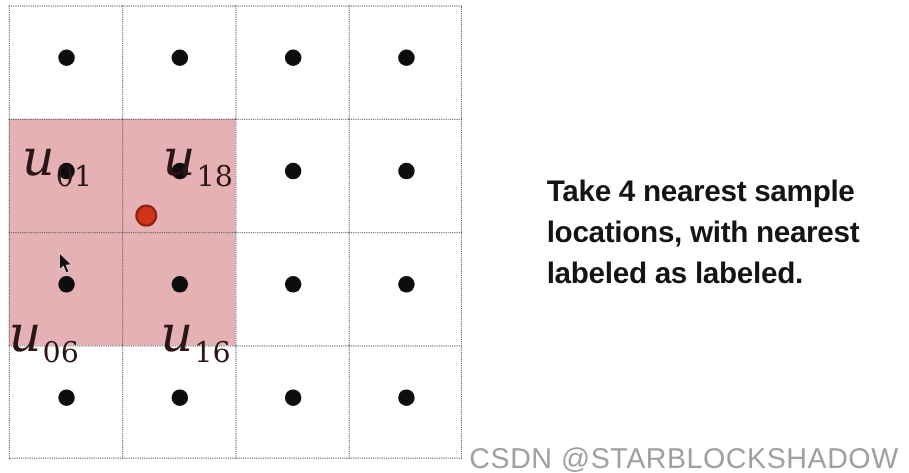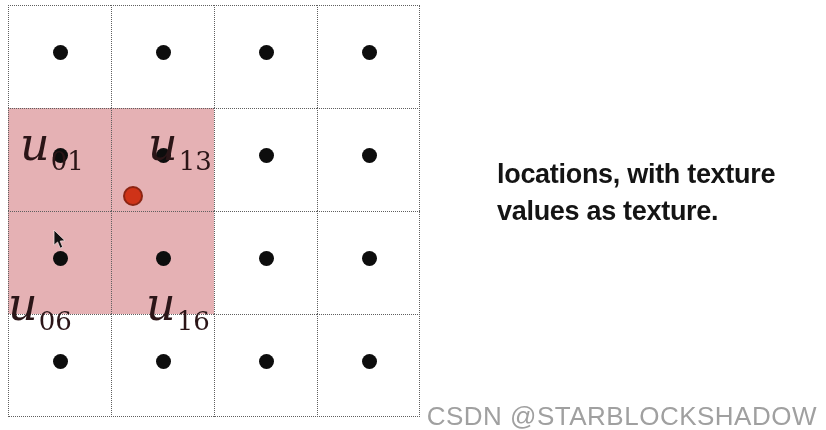"13" span.sub { text: 13 -> 18 }
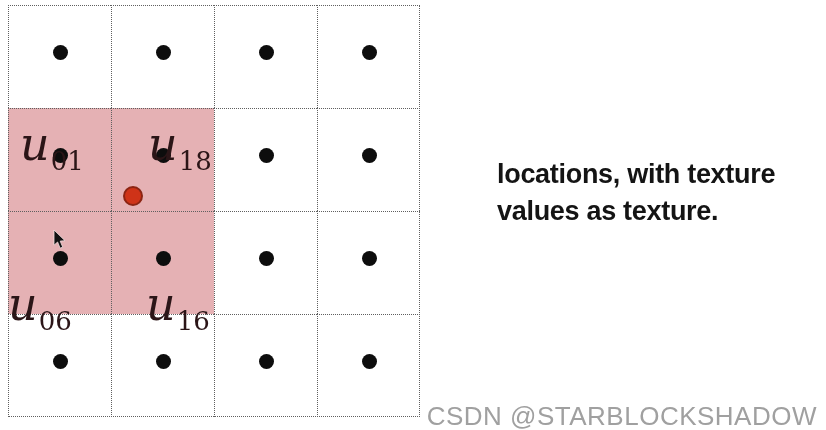"Take 4 nearest sample" div.cap-line { html: none -> <div>Take 4 nearest sample</div> }
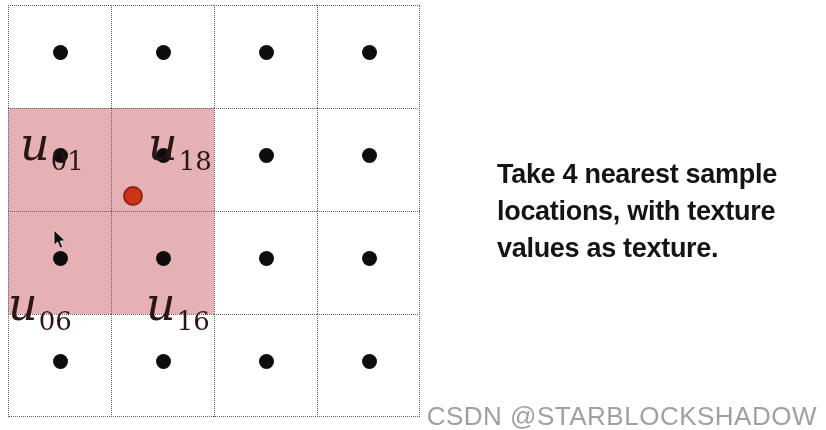"locations, with texture" div.cap-line { text: texture -> nearest }
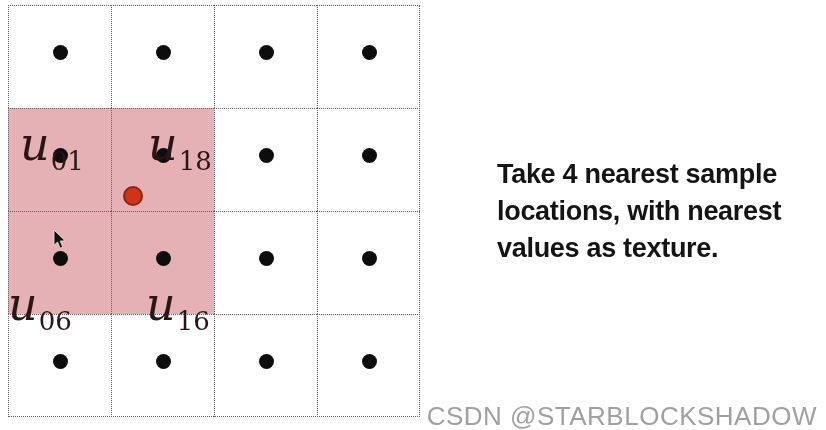"values as texture." div.cap-line { text: values as texture -> labeled as labeled }
